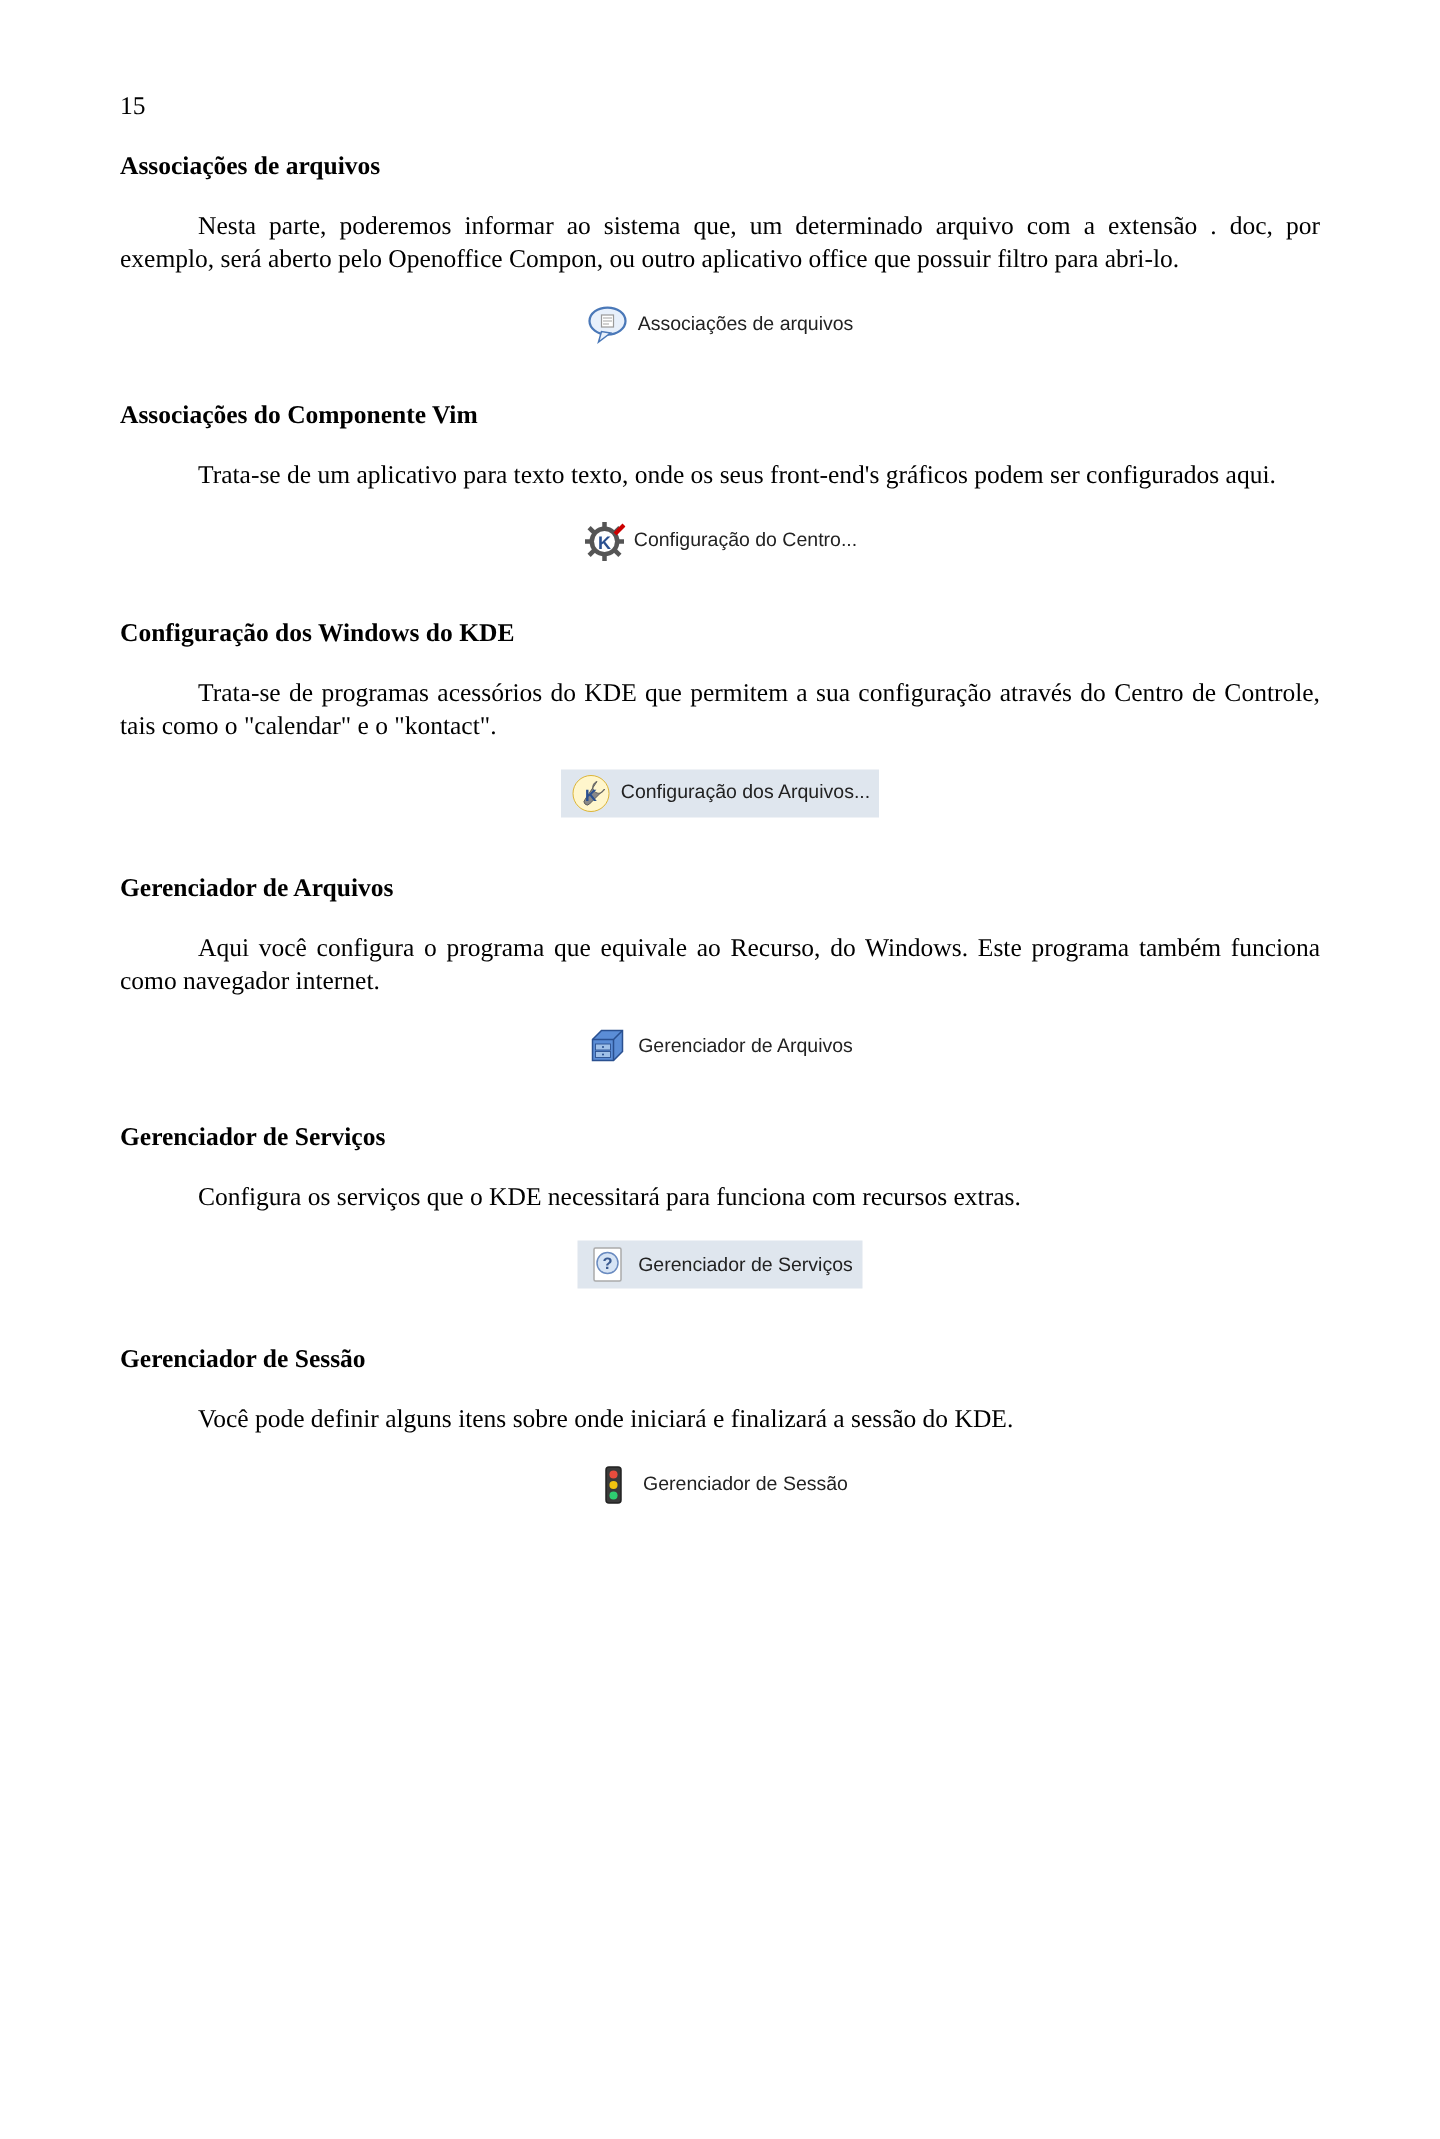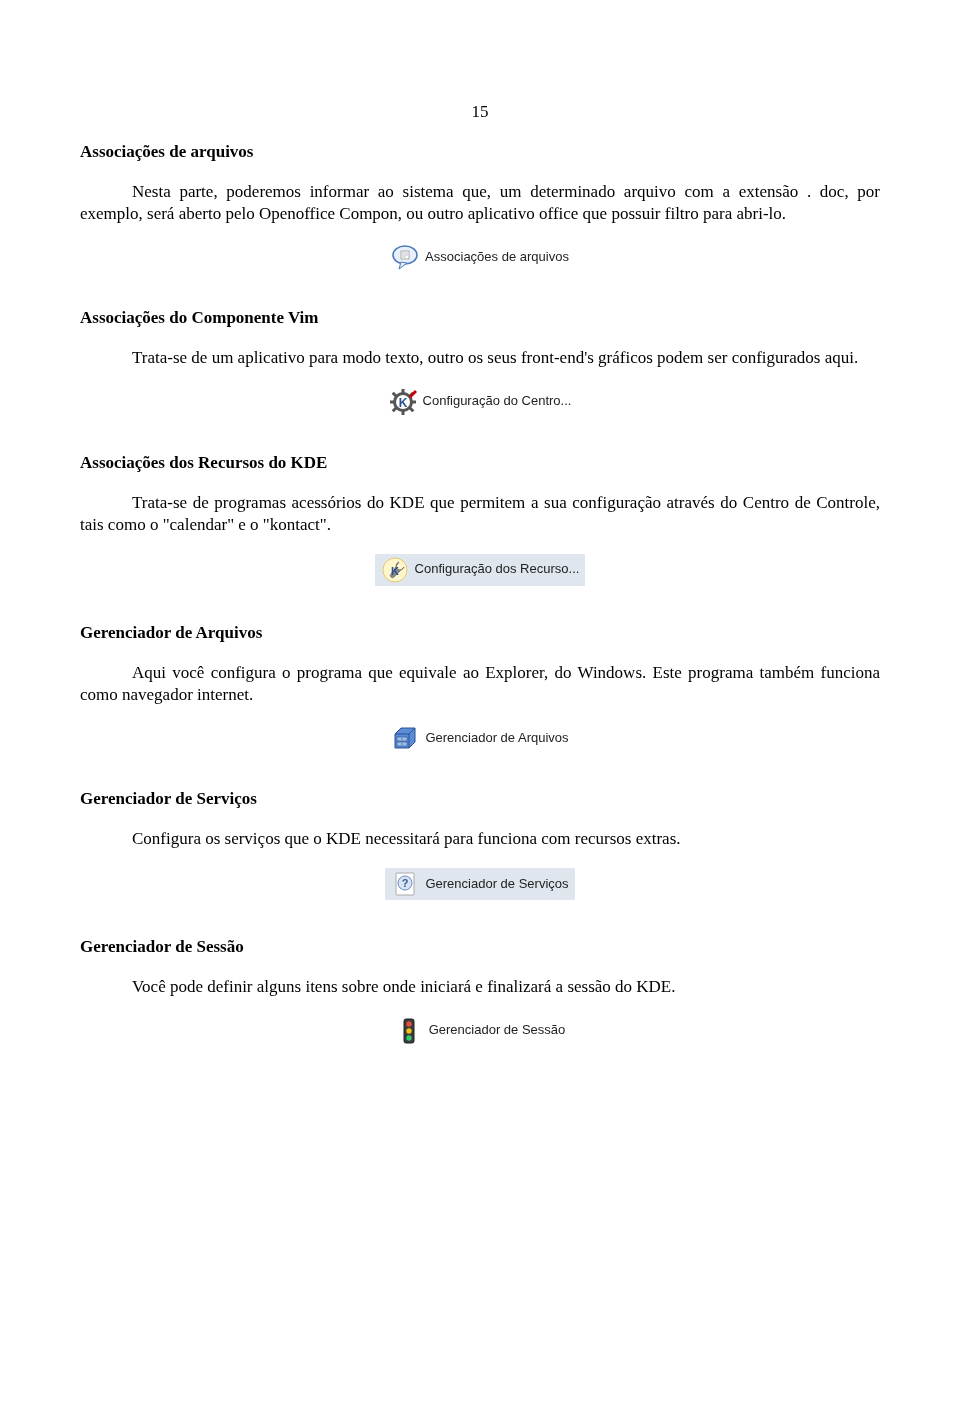"15" .page-number { margin-top: 41px -> none; text-align: center -> left }
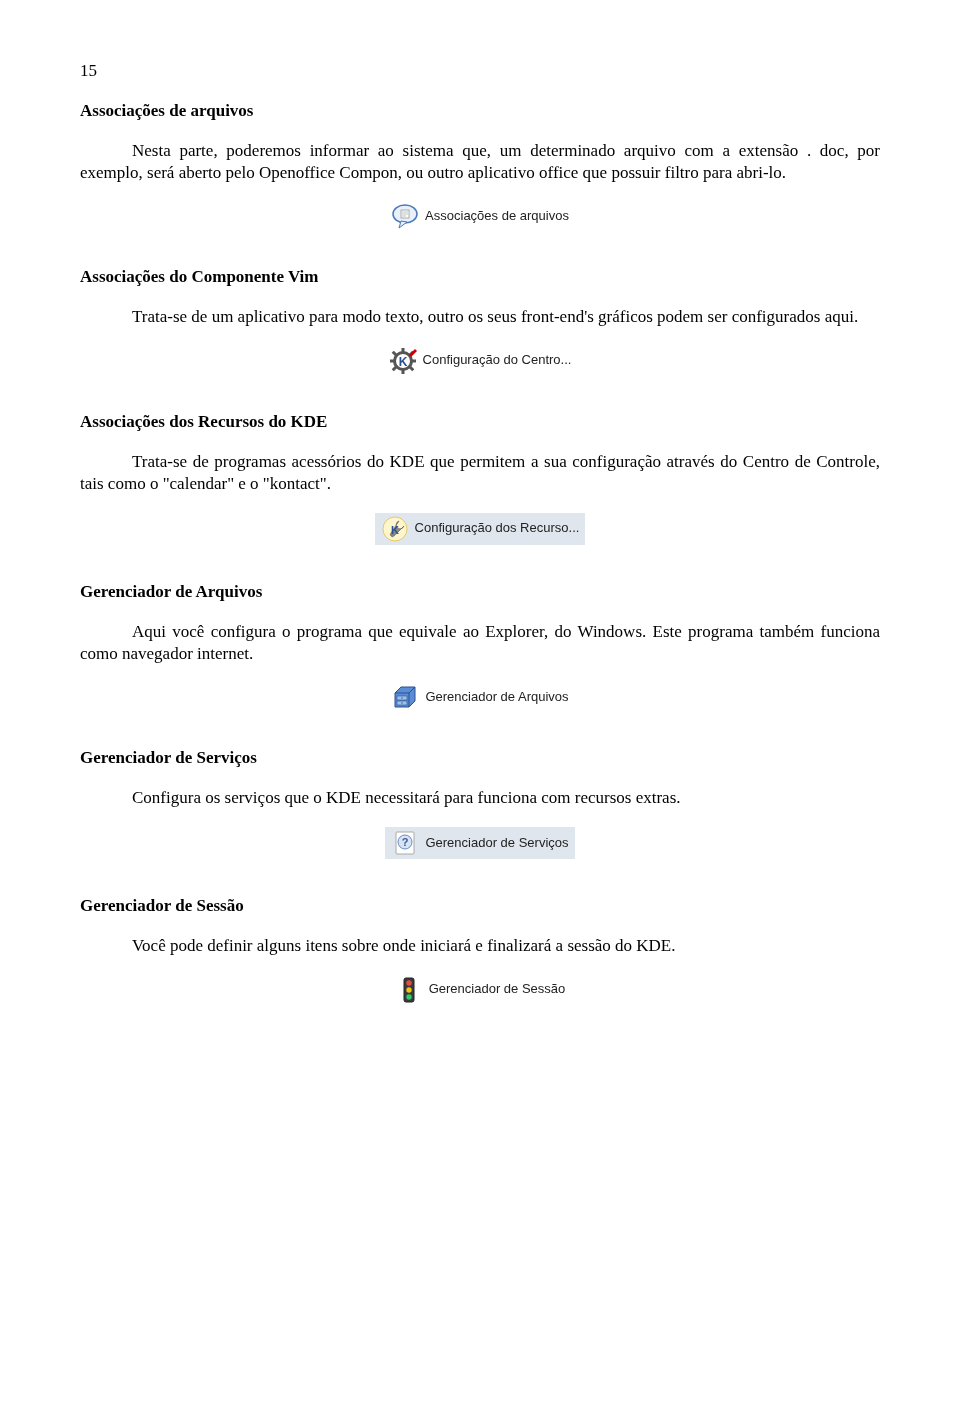"Trata-se de um aplicativo para" div.paragraph { text: modo texto, outro -> texto texto, onde }
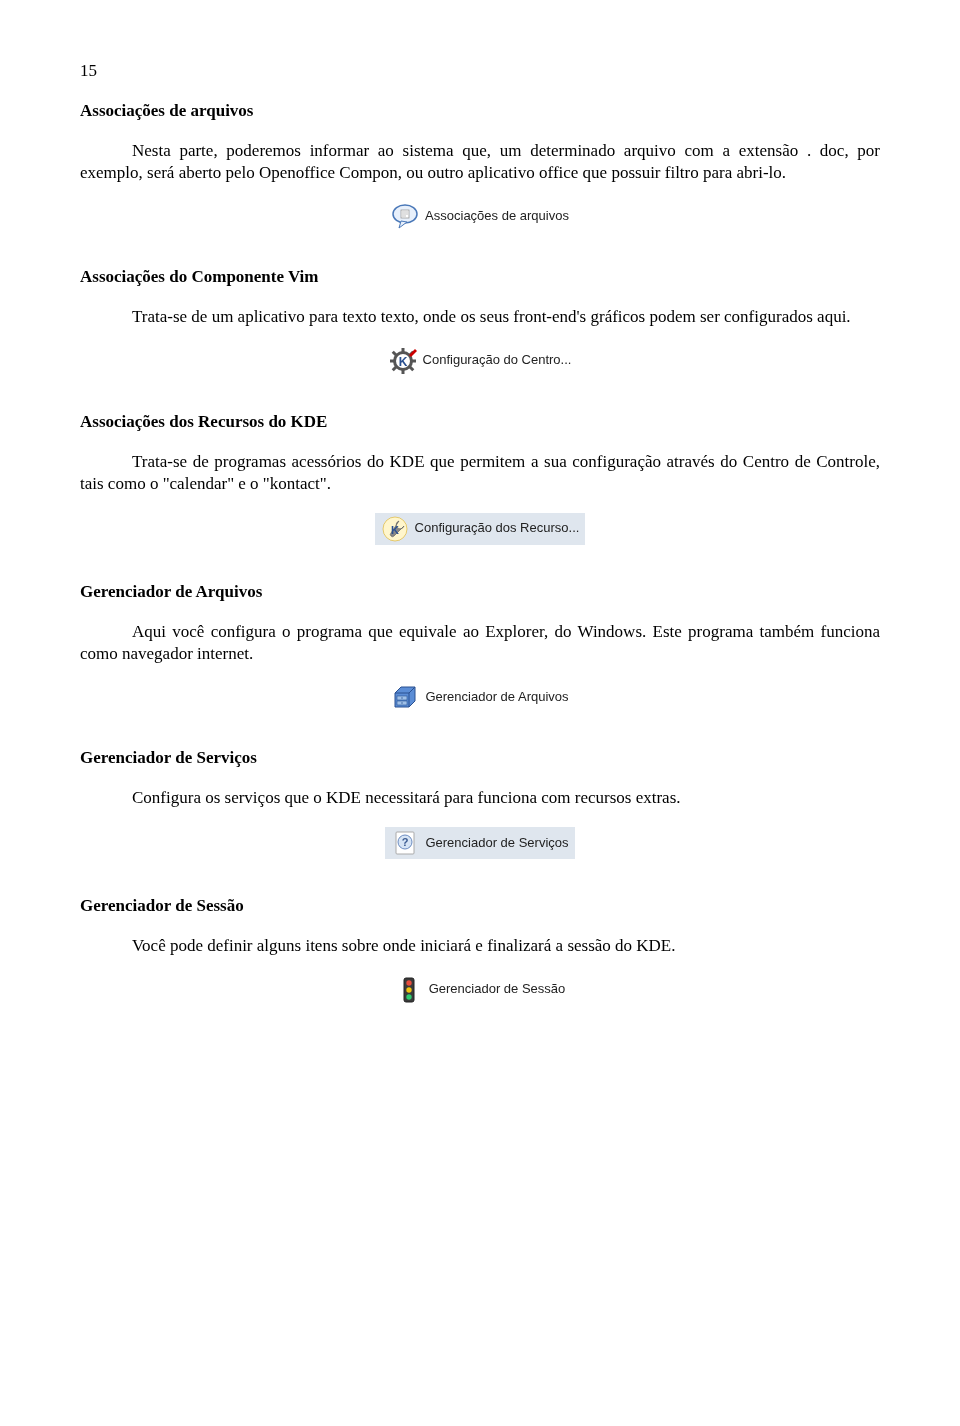"Associações dos Recursos do KDE" div.section-heading { text: Associações dos Recursos -> Configuração dos Windows }
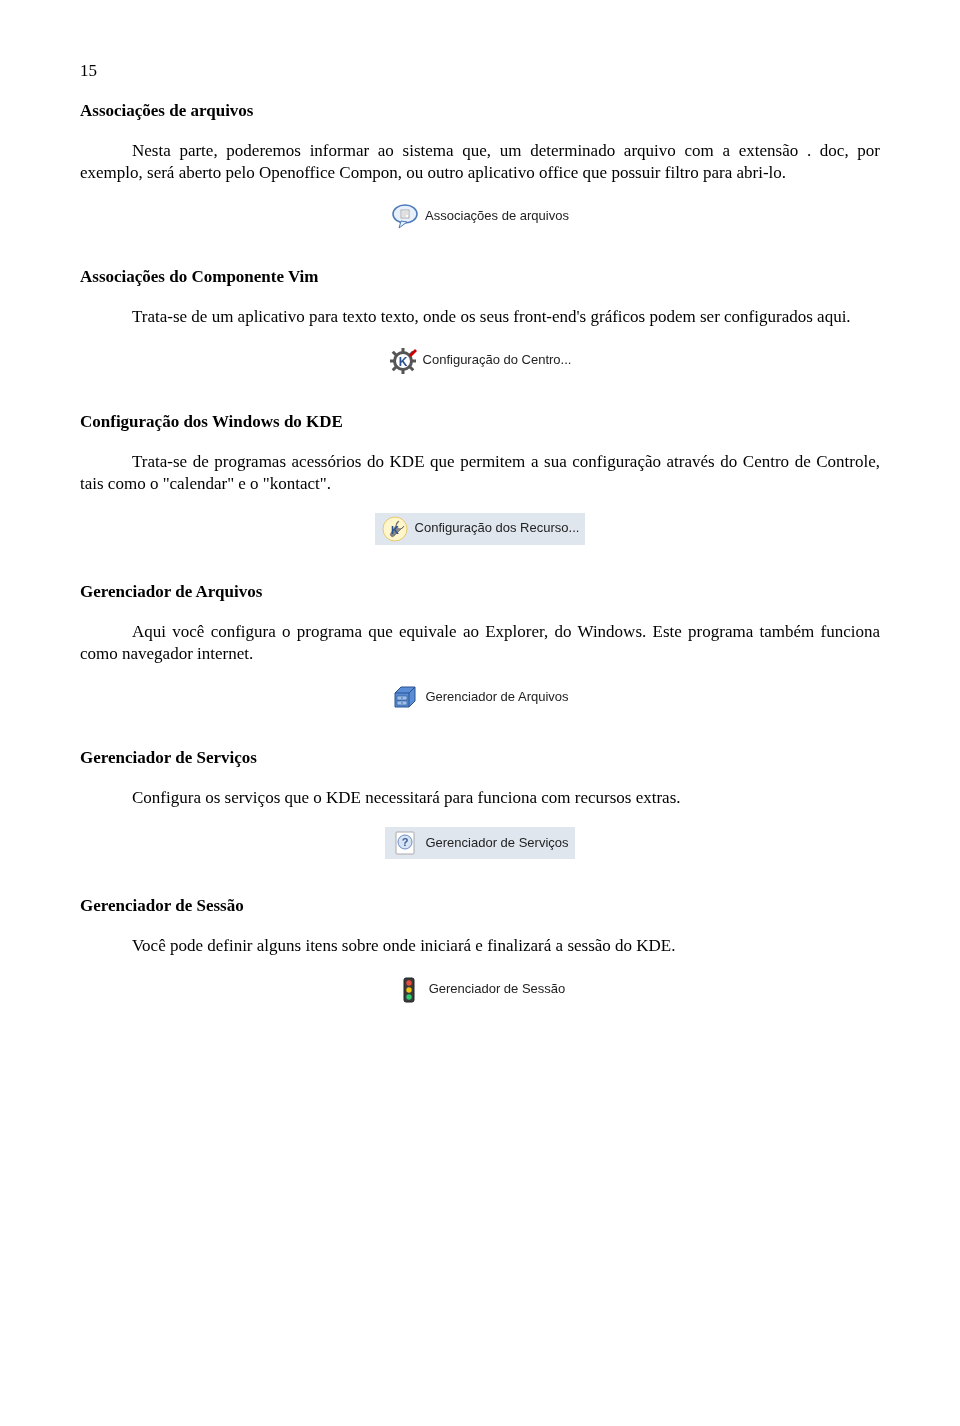"Configuração dos Recurso..." span.icon-label { text: Recurso -> Arquivos }
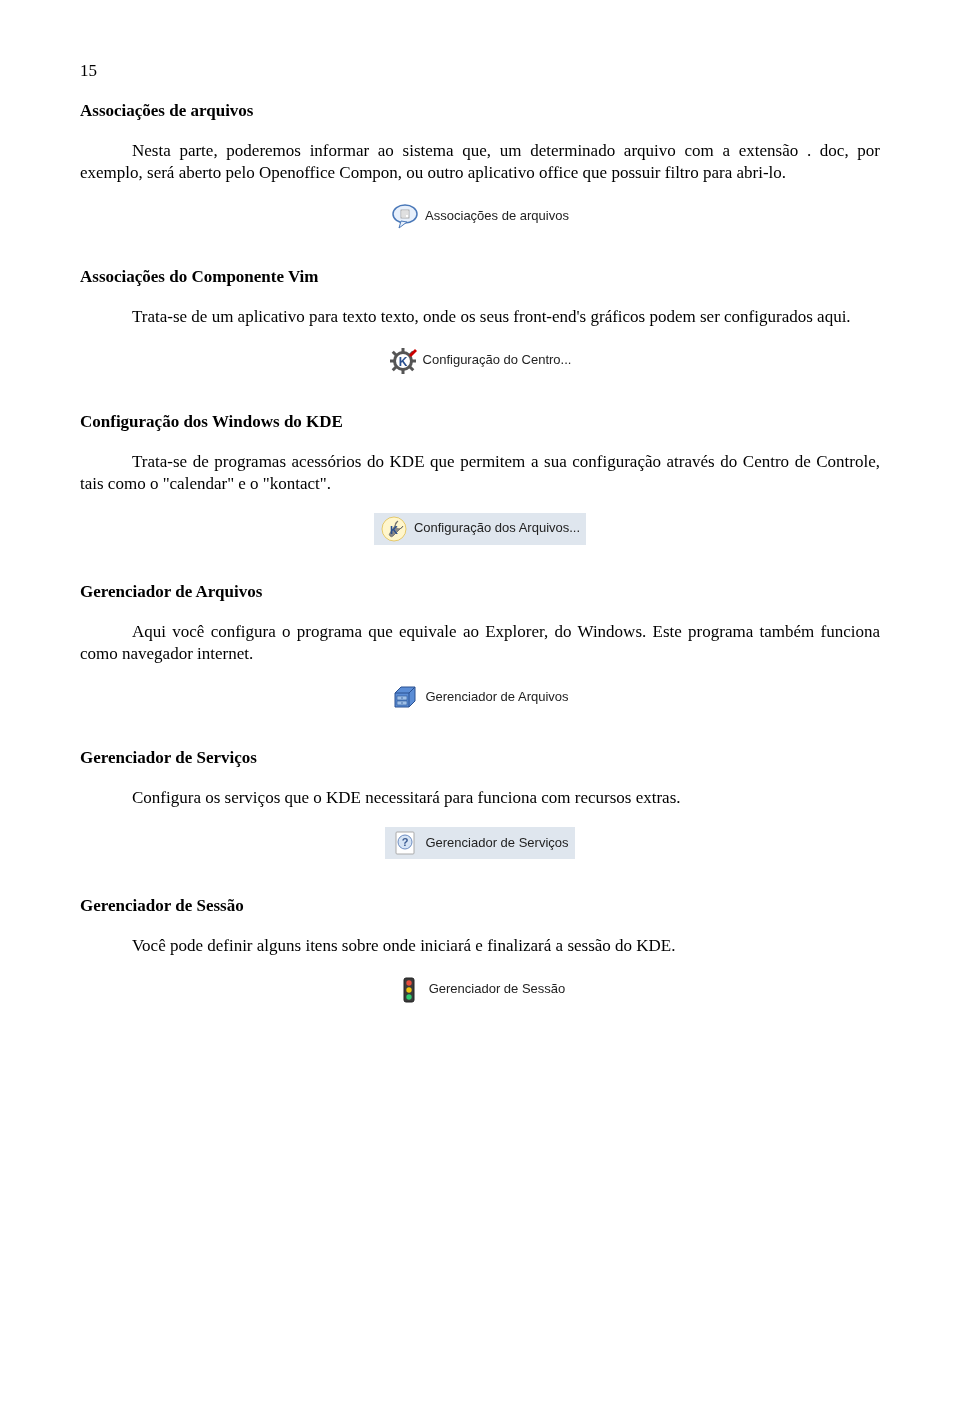"Aqui você configura o programa" div.paragraph { text: Explorer -> Recurso }
